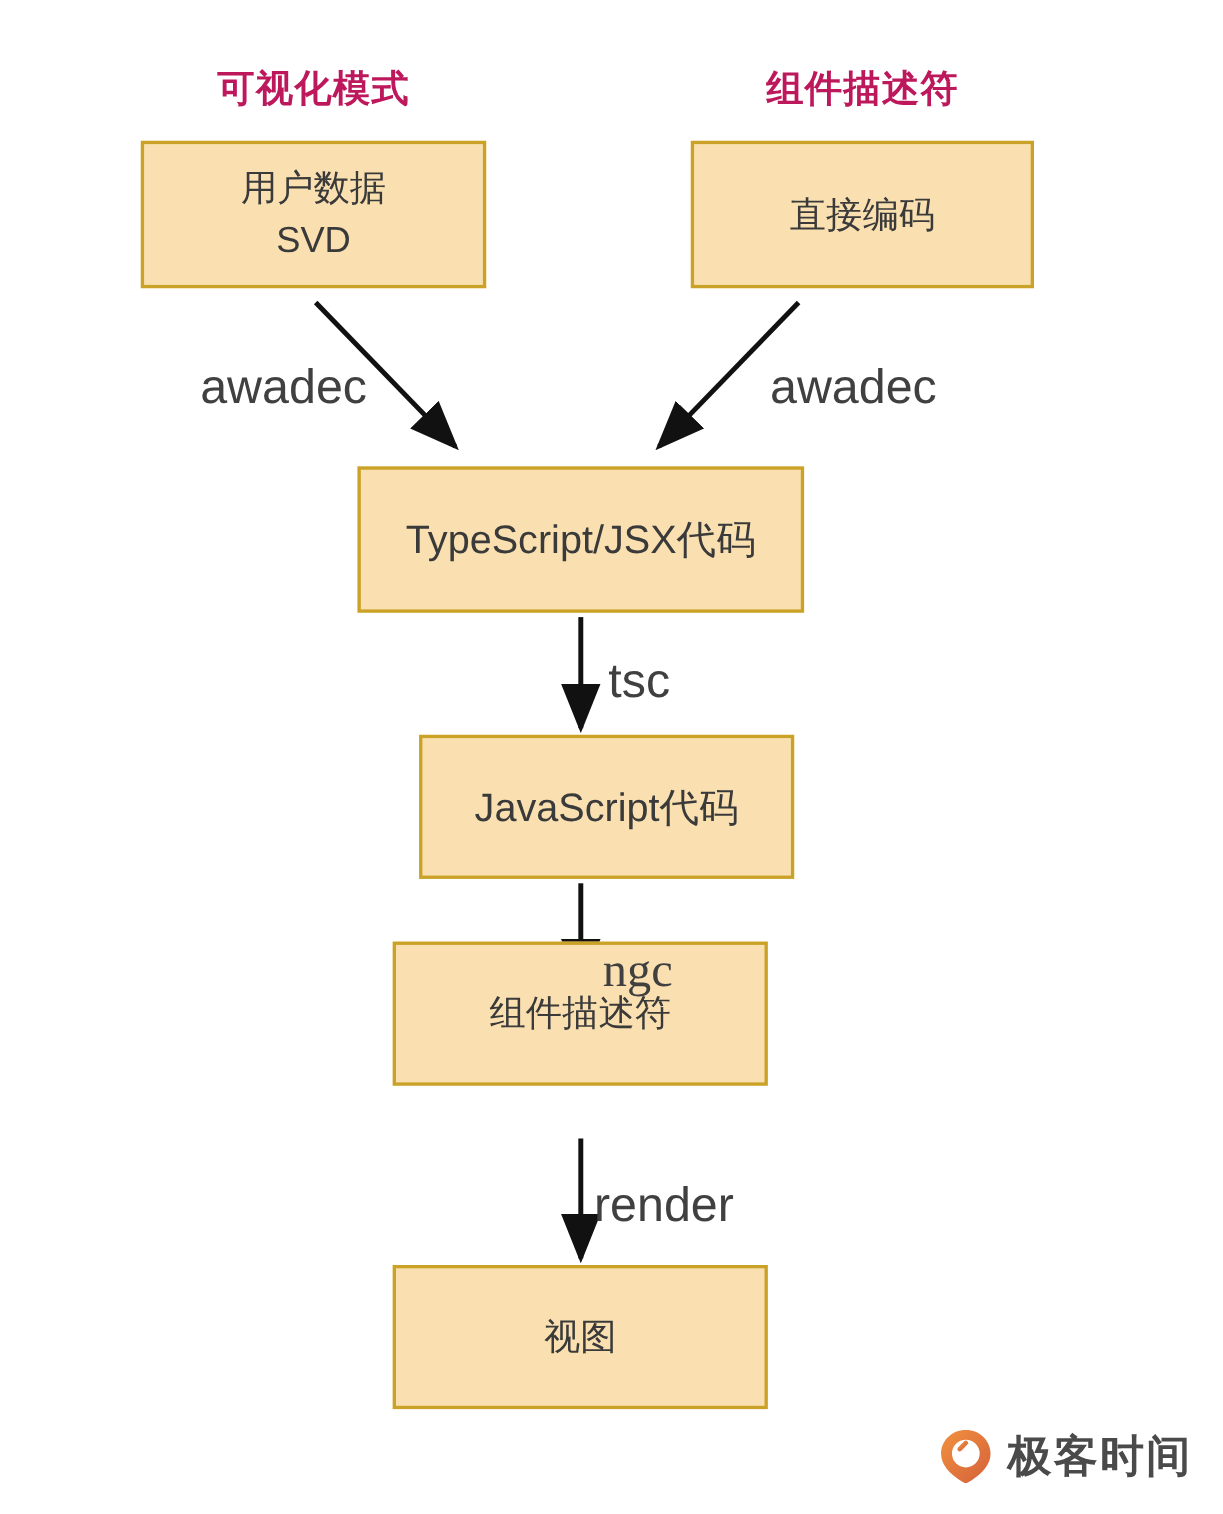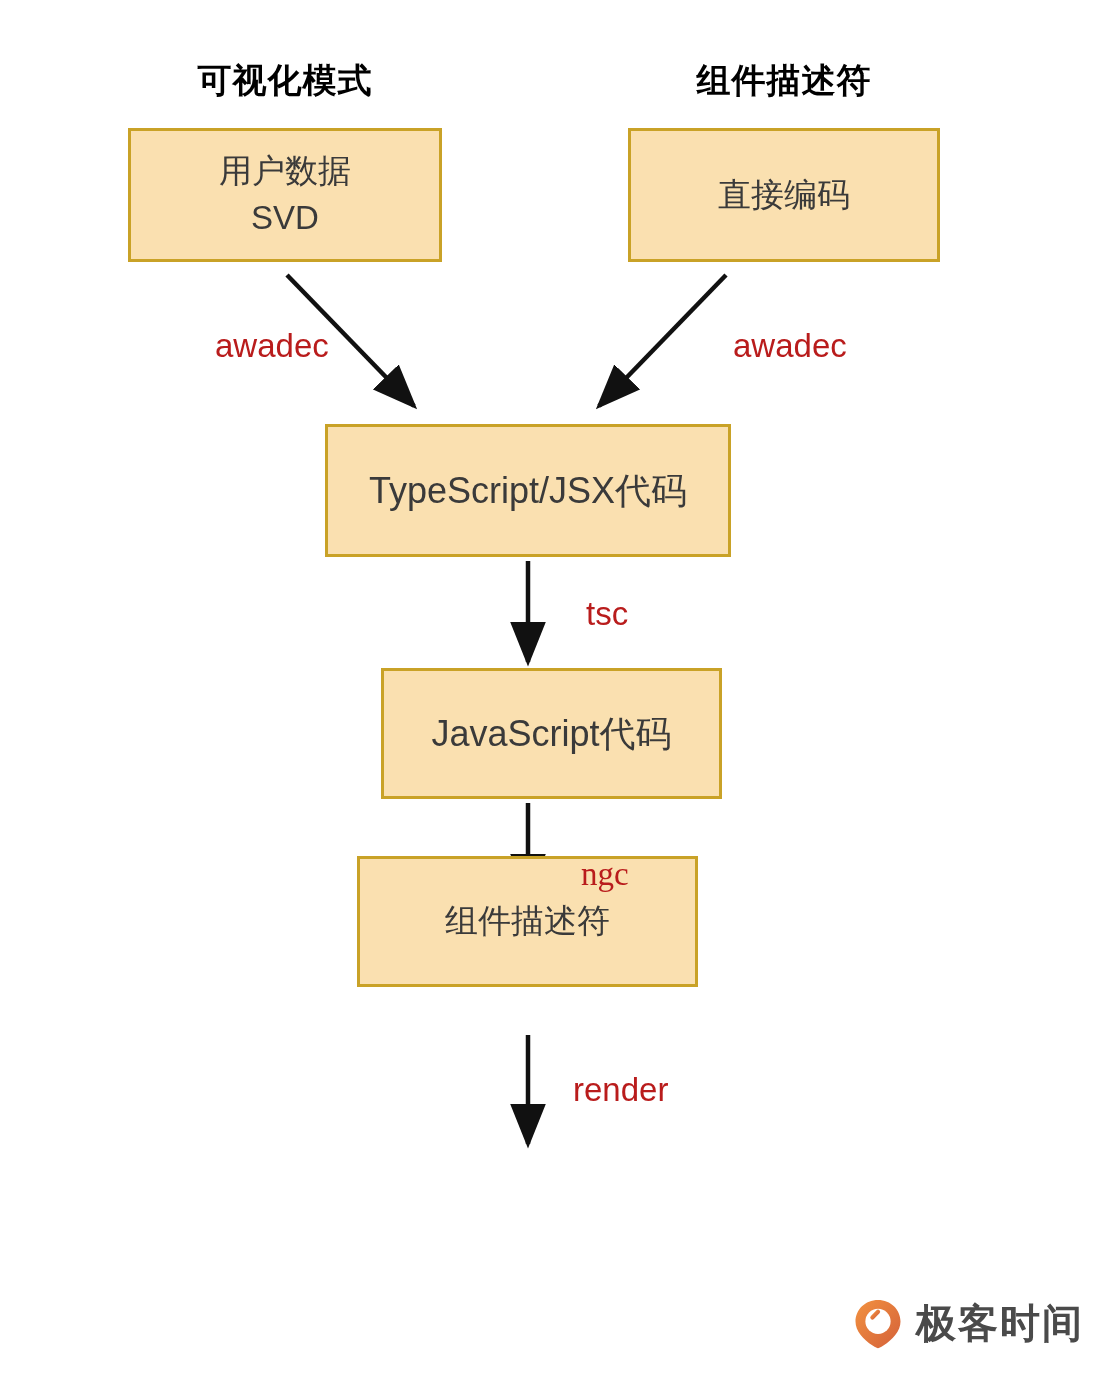"可视化模式" .col-title { color: #000000 -> #be185d }
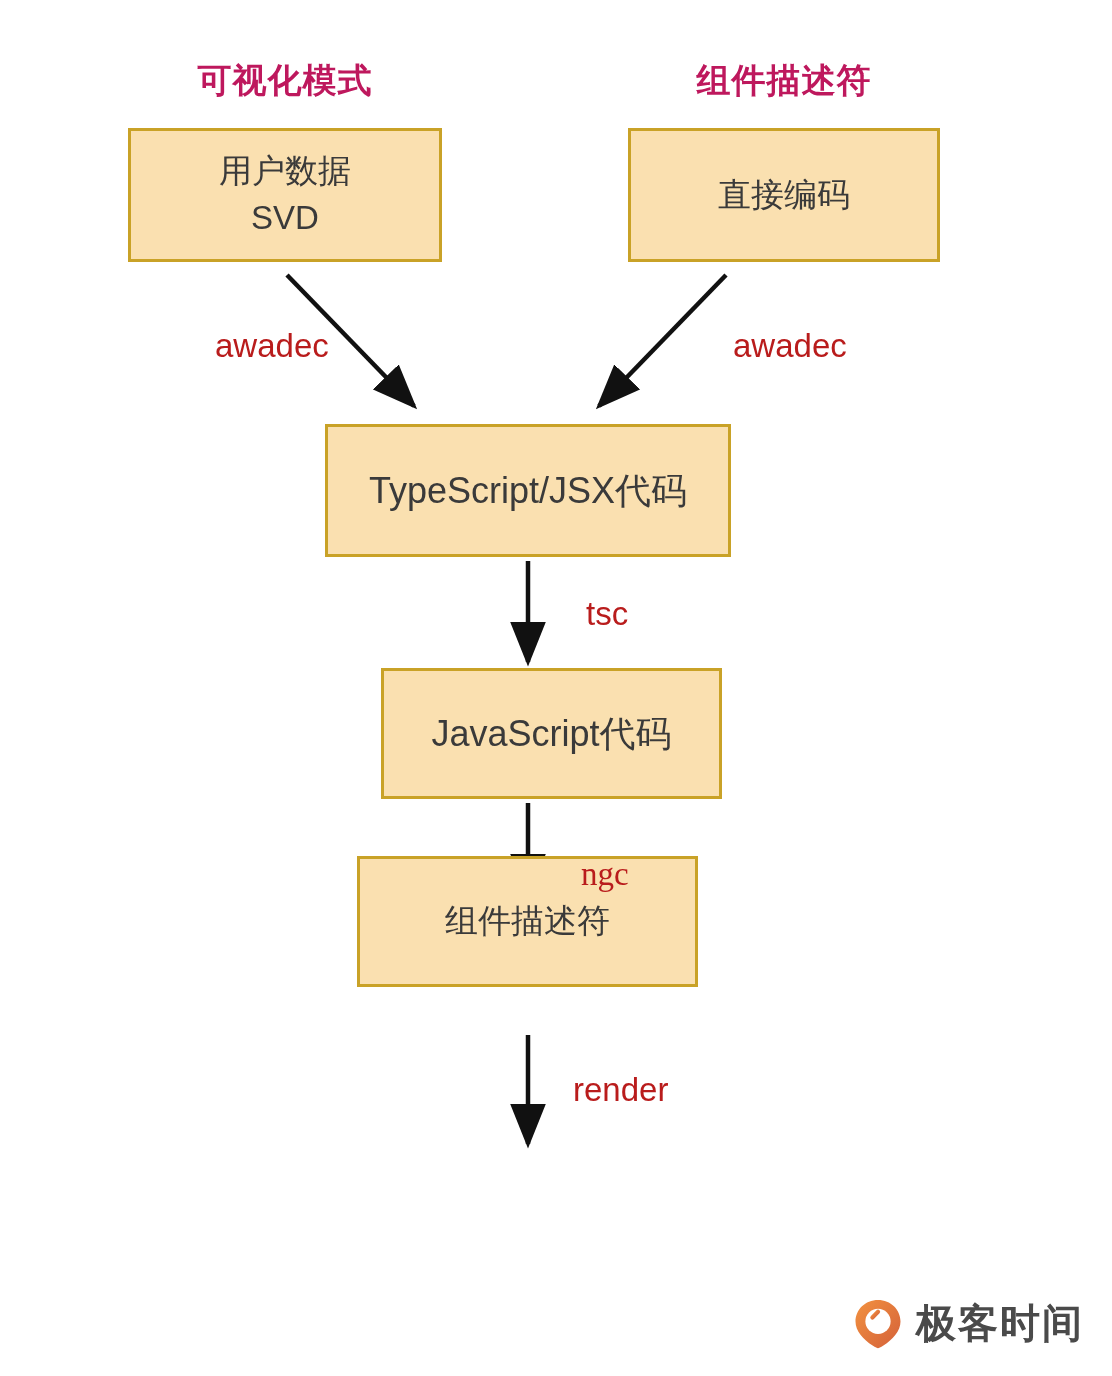"awadec" .edge-label { color: #b91c1c -> #404040; font-size: 33px -> 44px; margin-left: 33px -> none }
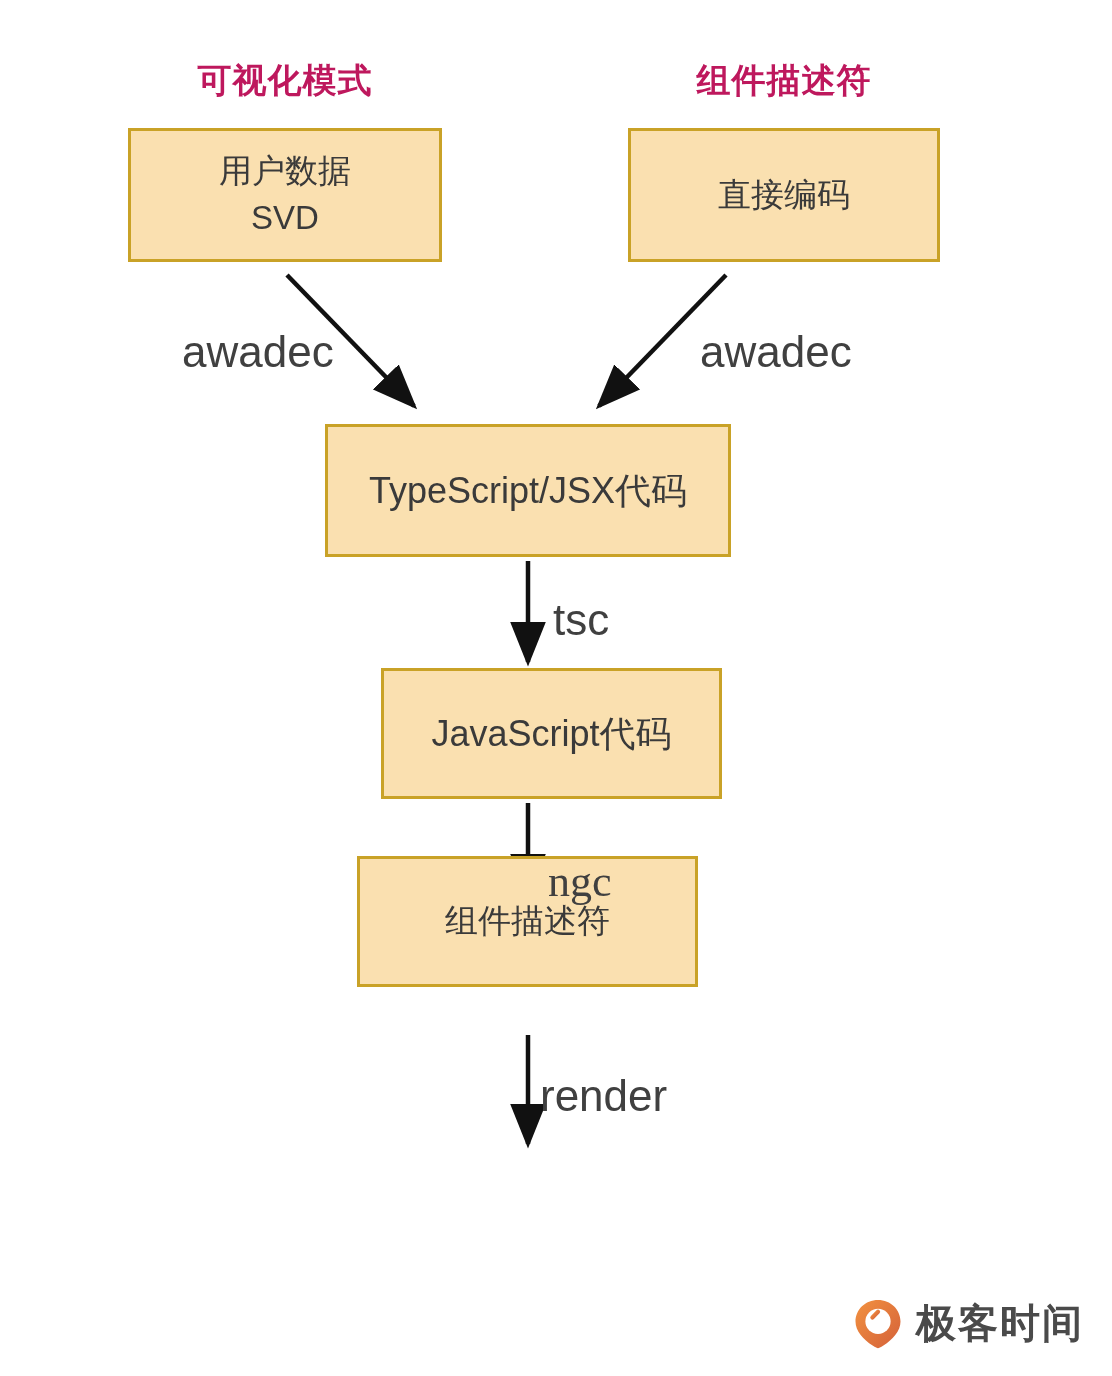"视图" div.node { html: none -> <div>视图</div> }
